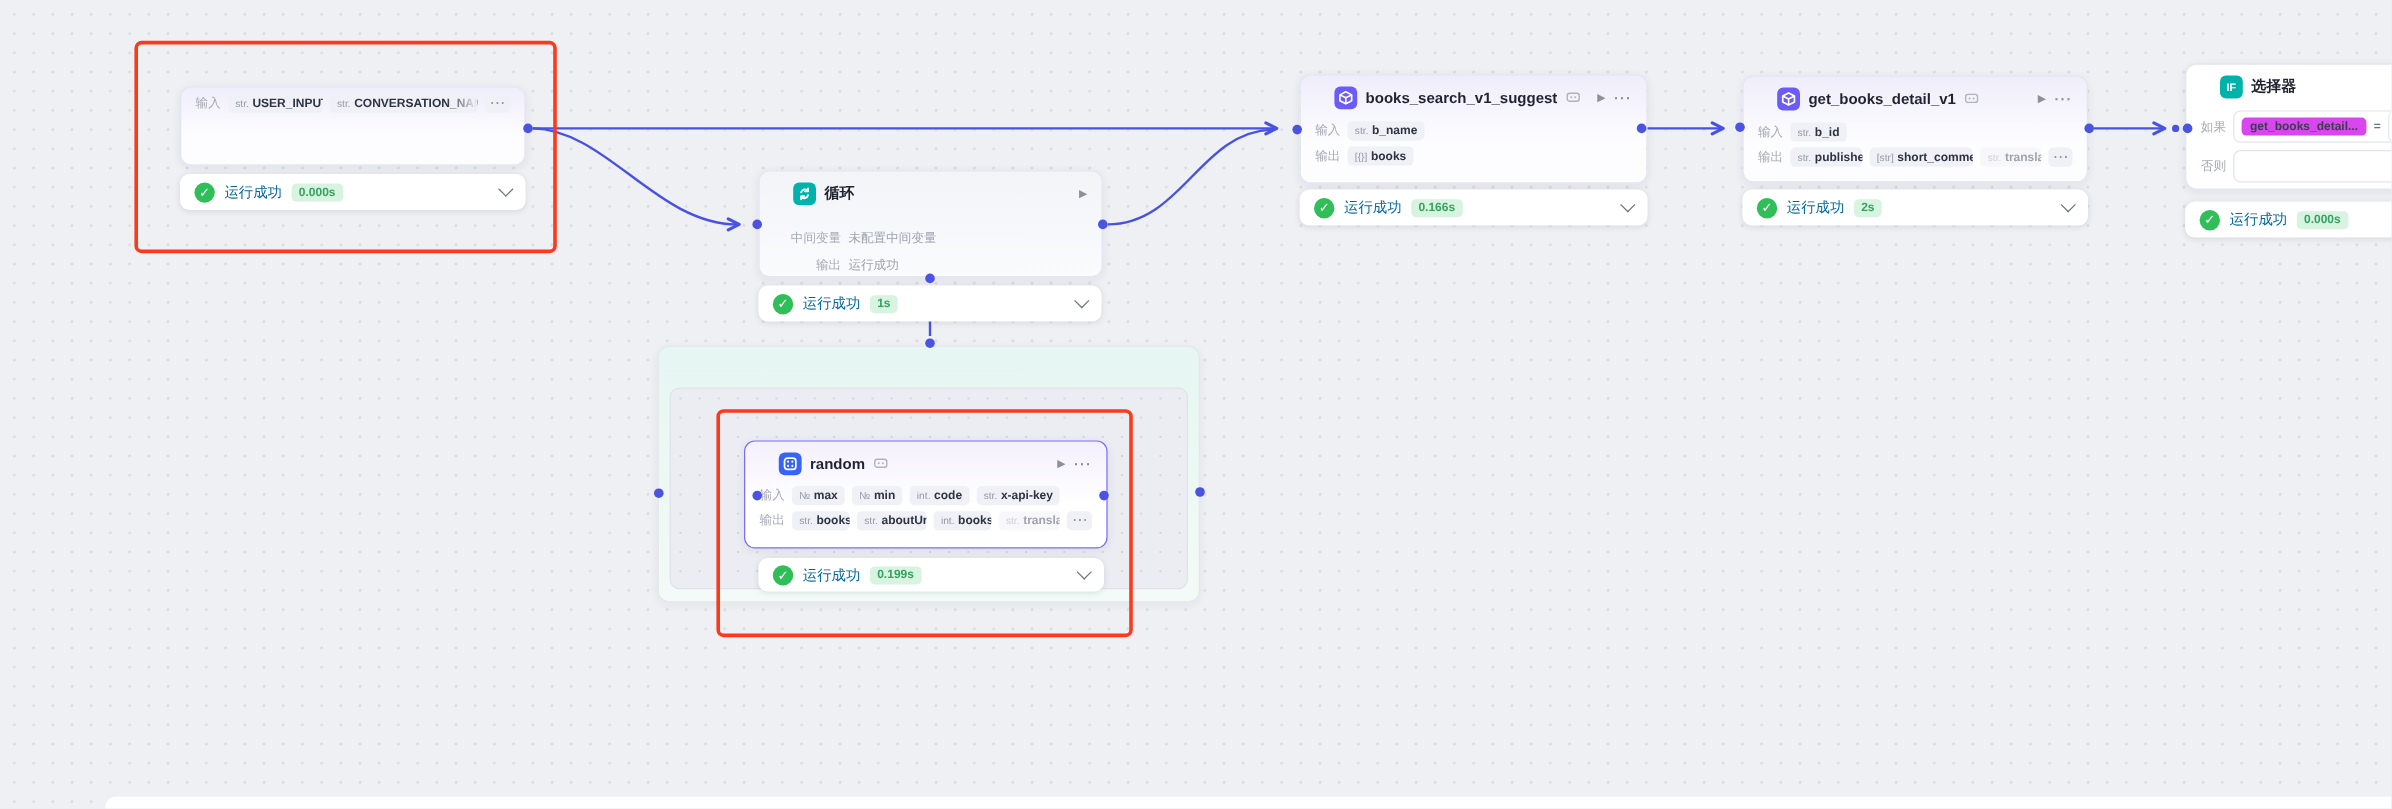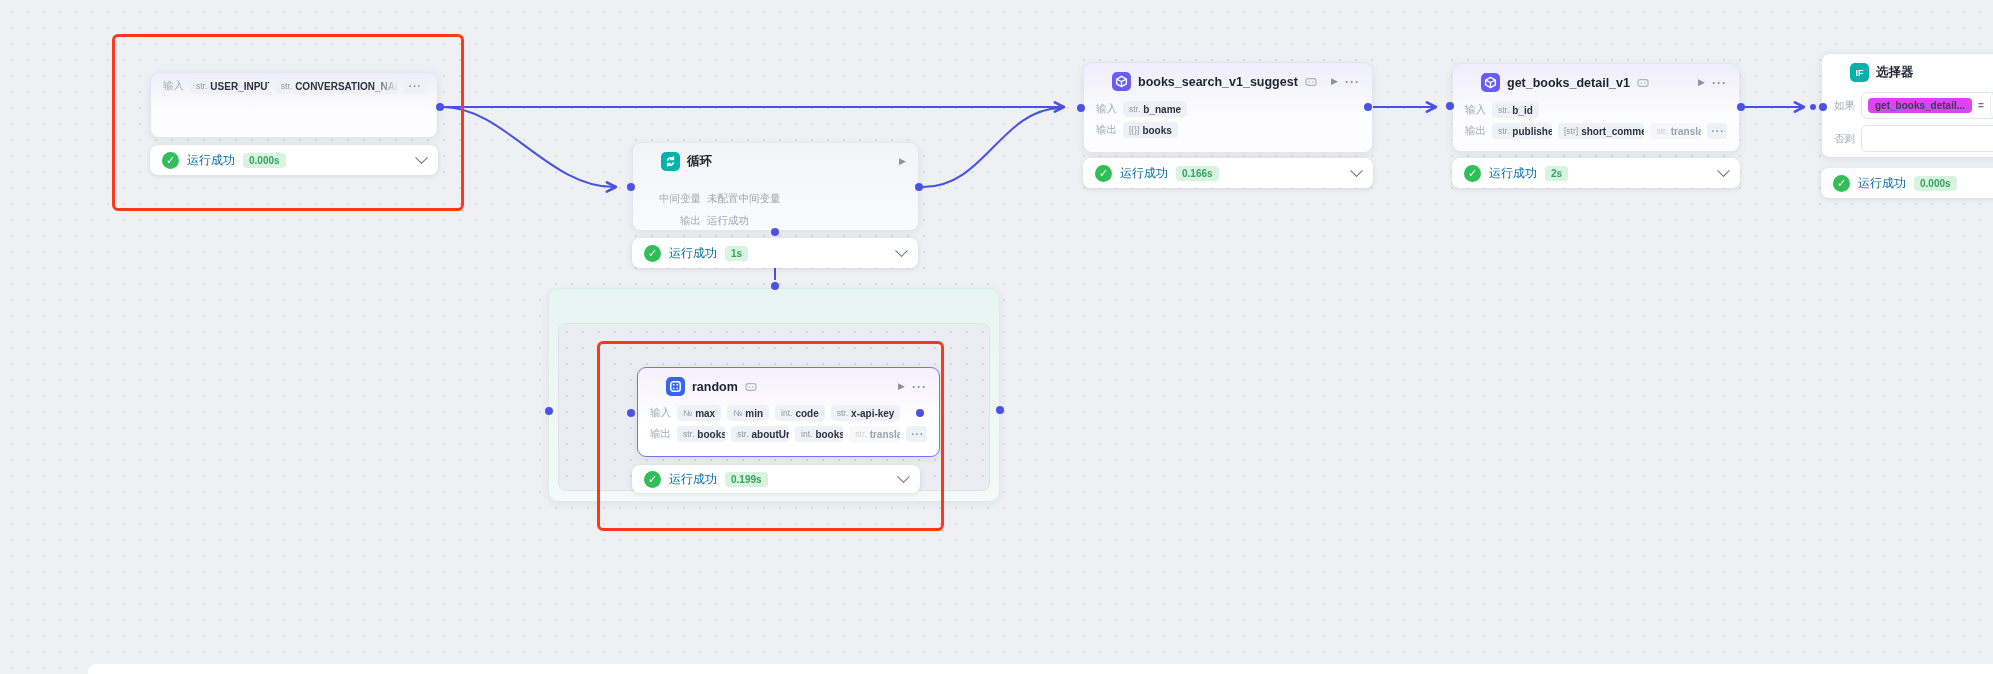"random" div.node { left: 637px -> 620px }
